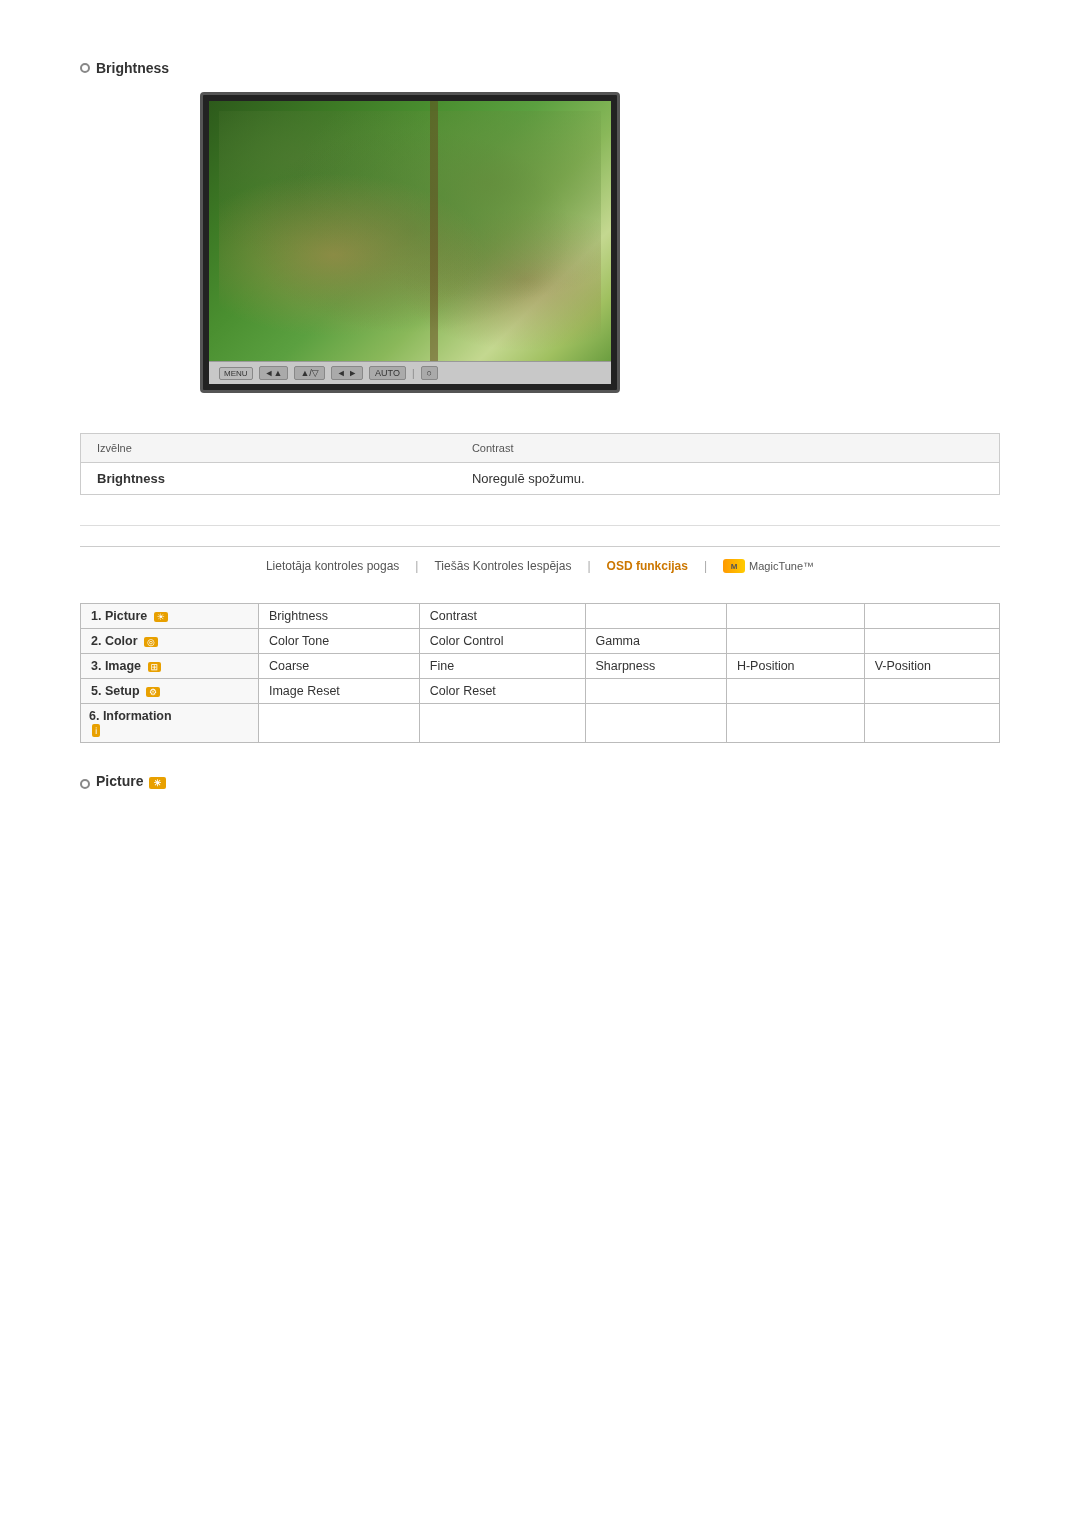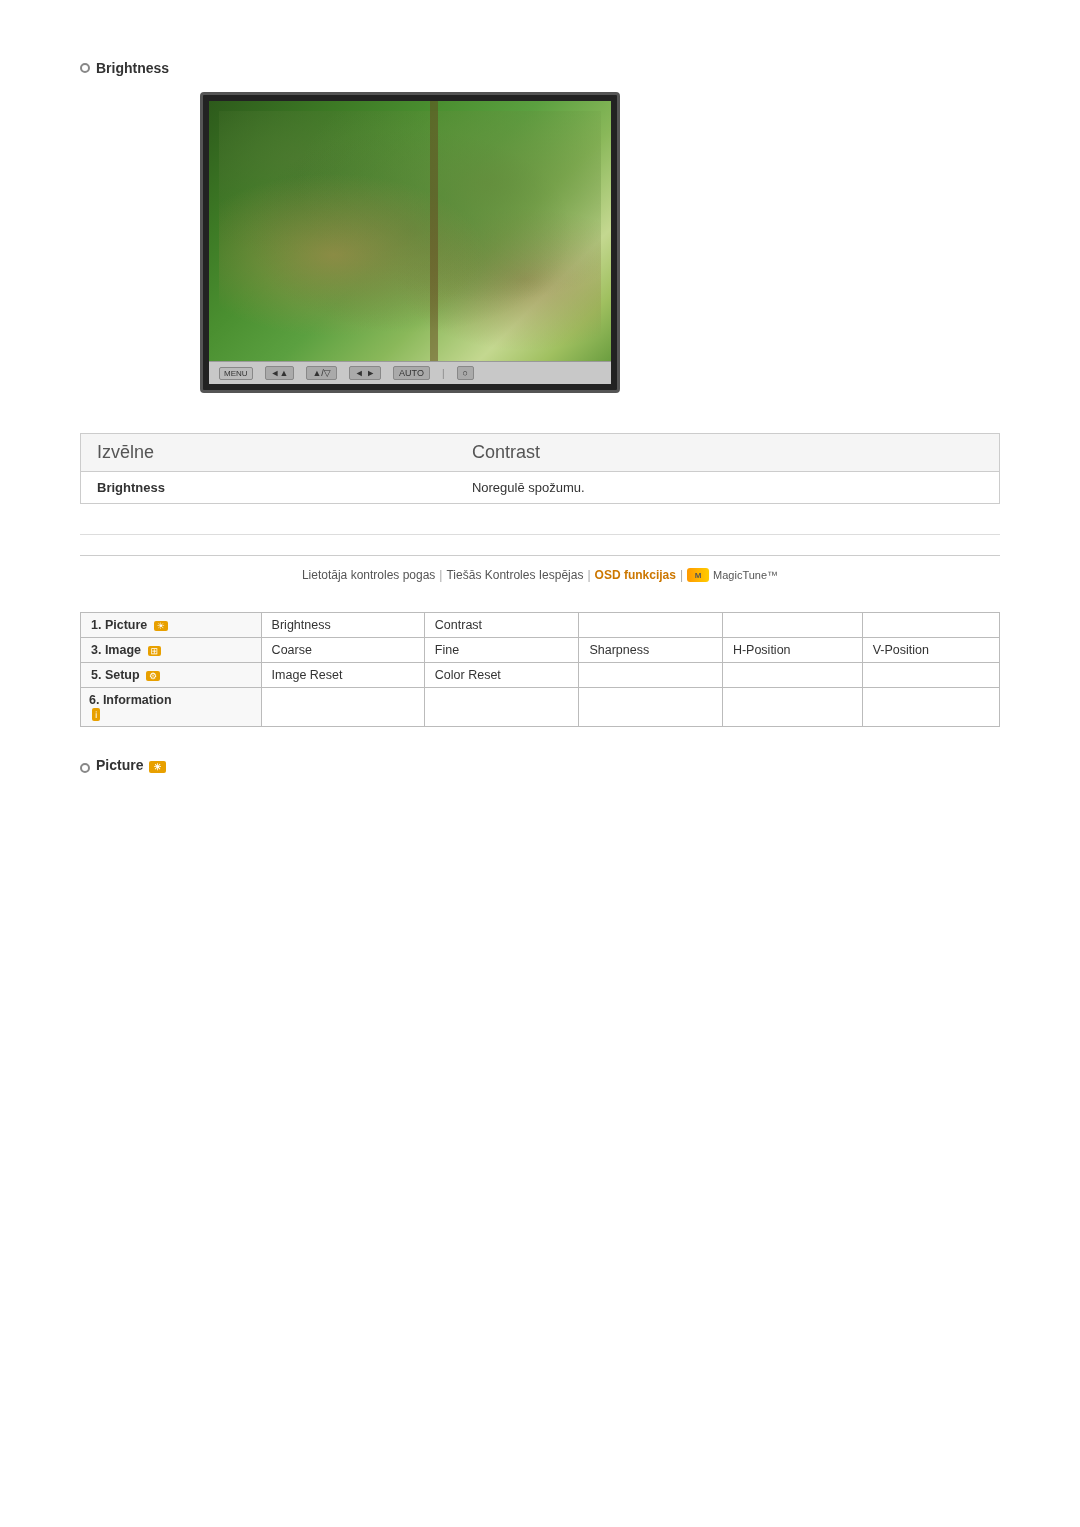"MENU" .monitor-controls { gap: 12px -> 6px }
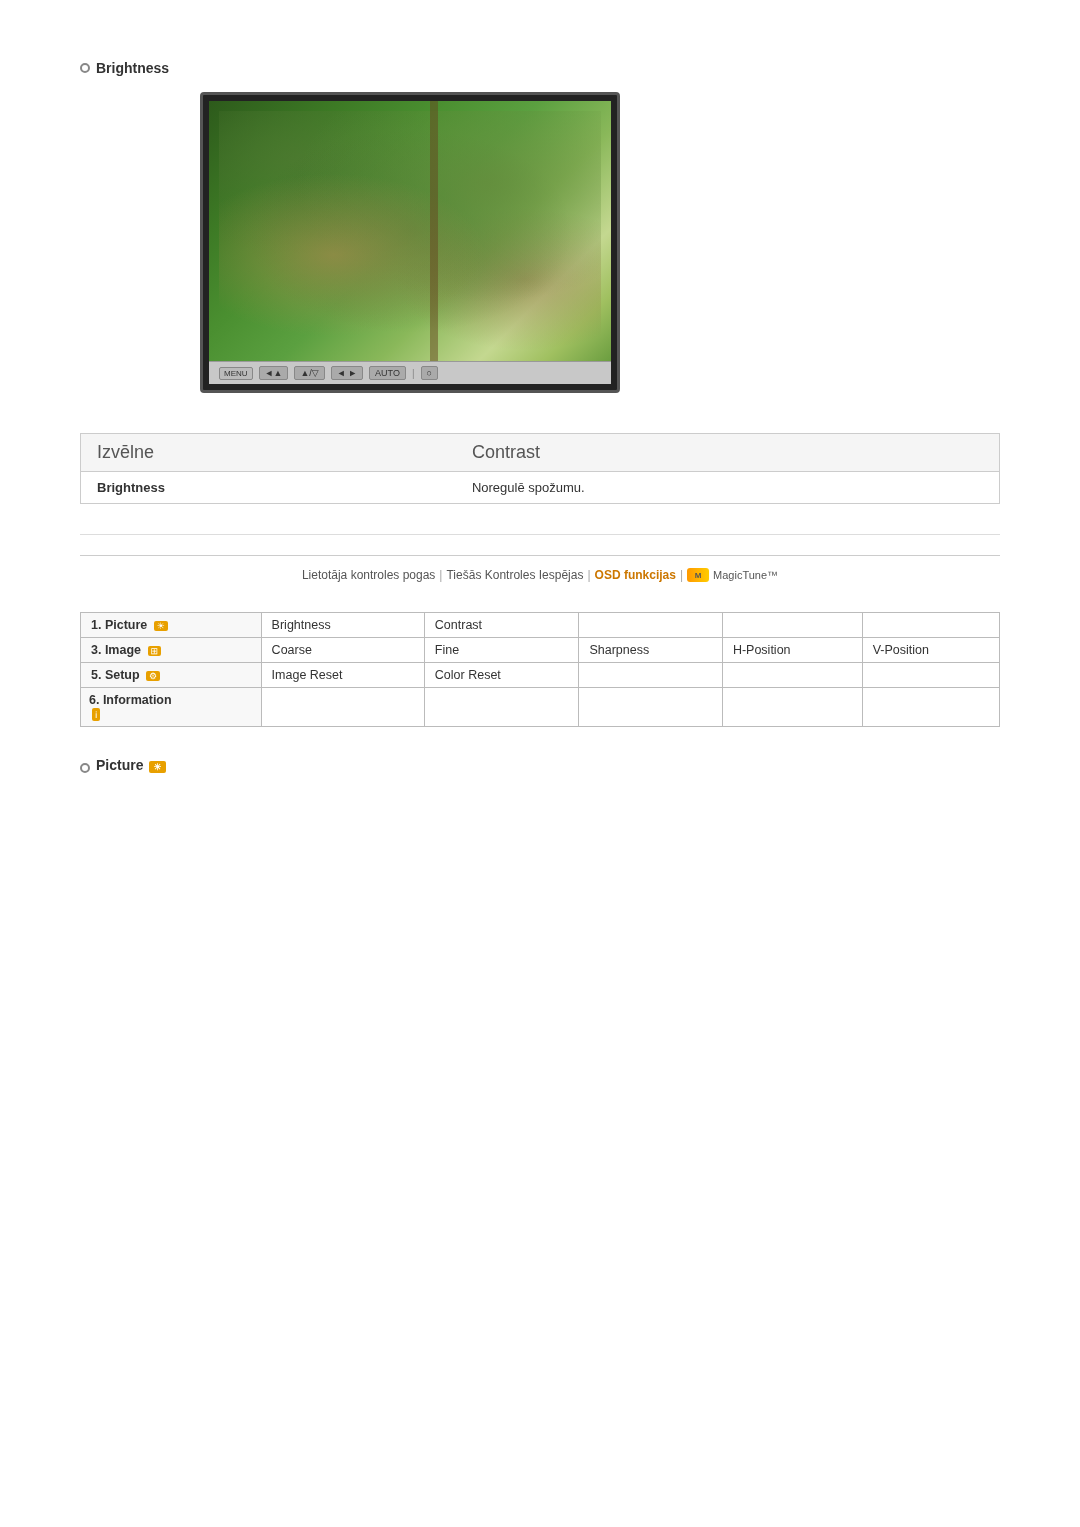"Izvēlne" .info-table thead th { font-size: 18px -> 11px }
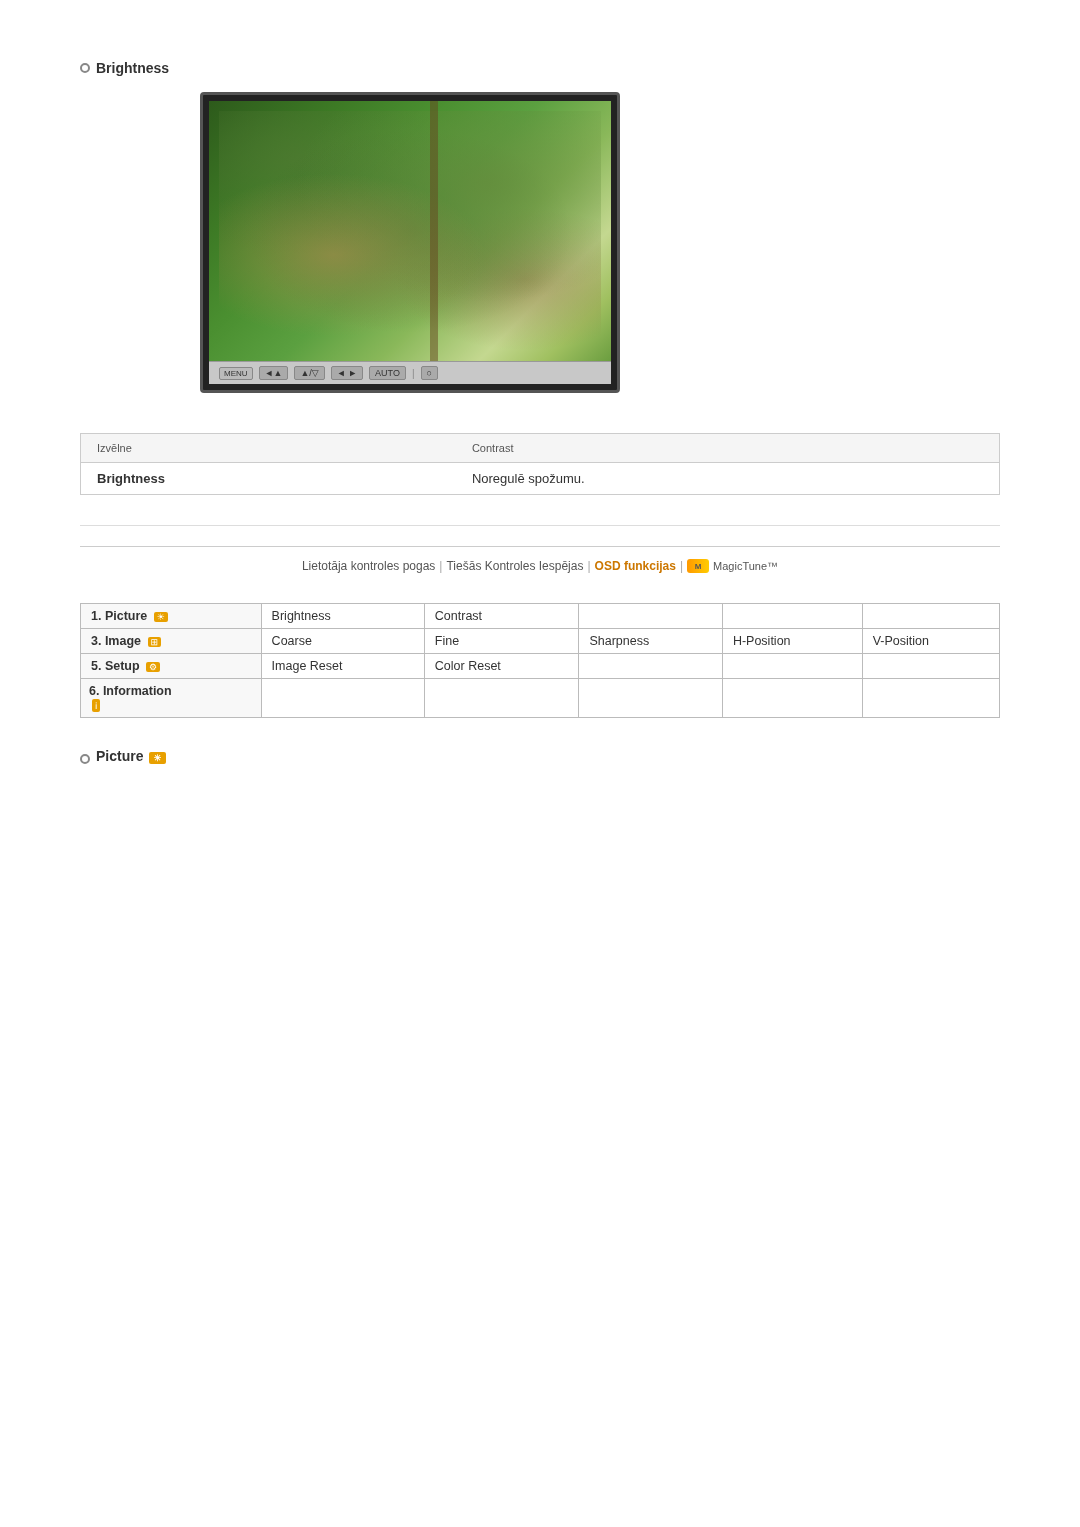"Lietotāja kontroles pogas" .nav-bar { gap: 0 -> 12px }
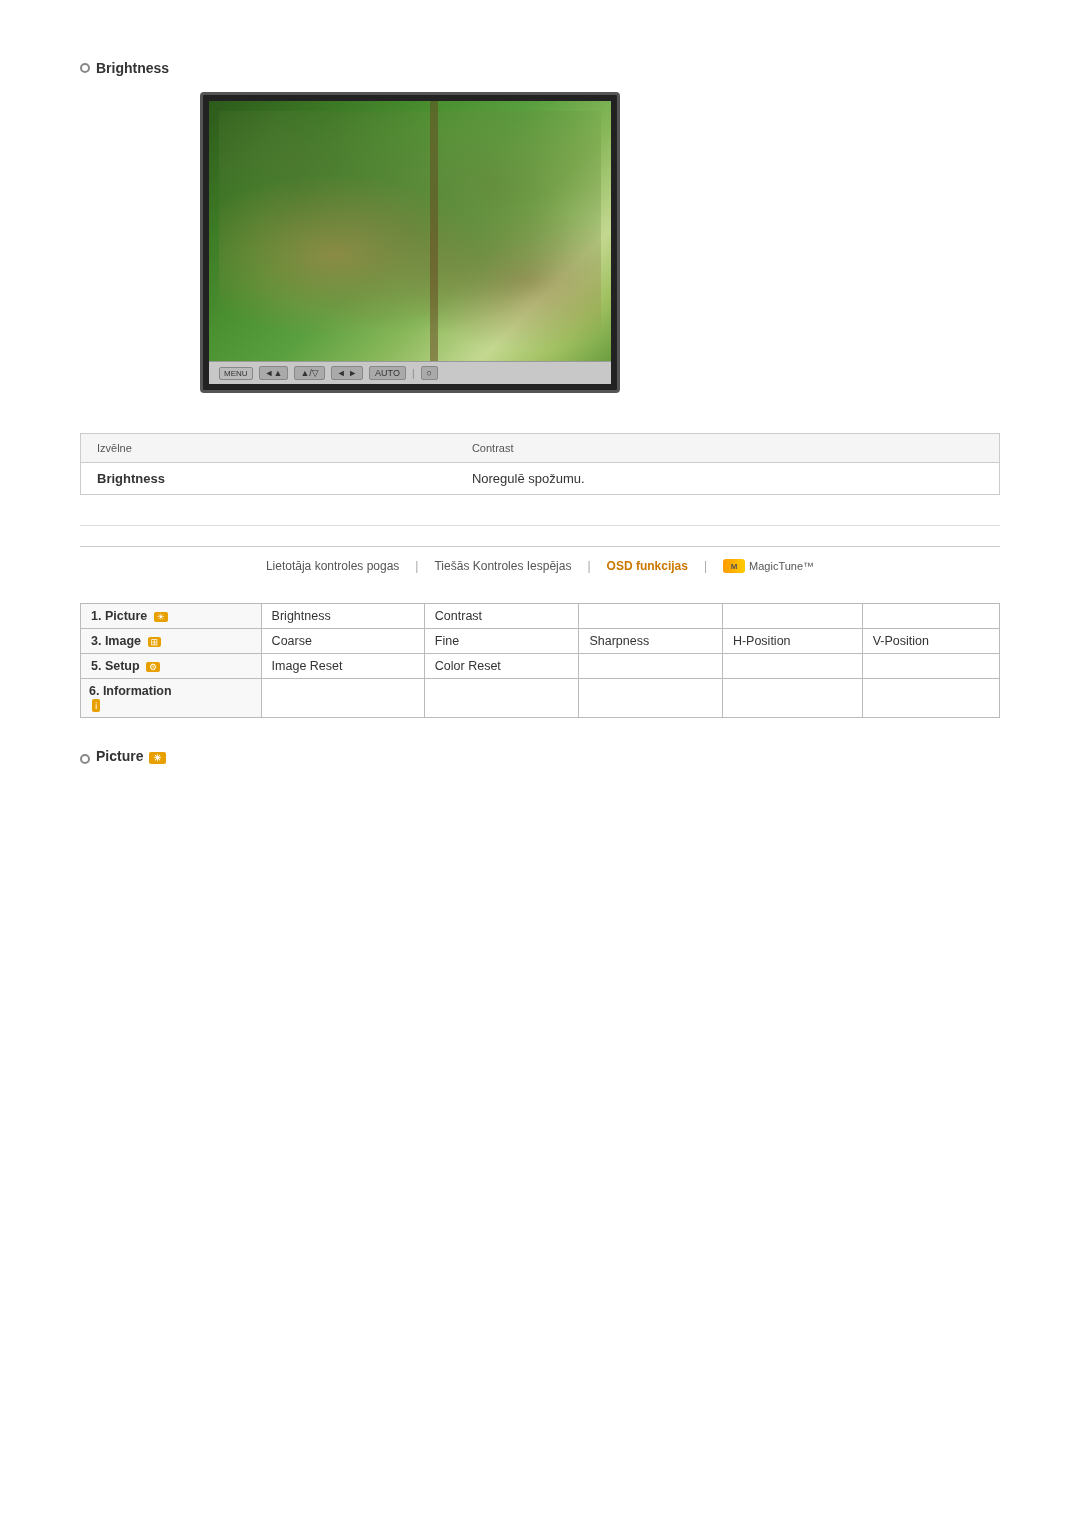"2. Color ◎" tr { html: none -> <tr> <td> 2. Color <span>◎</span> </td> <td>Color Tone</td> <td>Color Control</td> <td>Gamma</td> <td></td> <td></td> </tr> }
